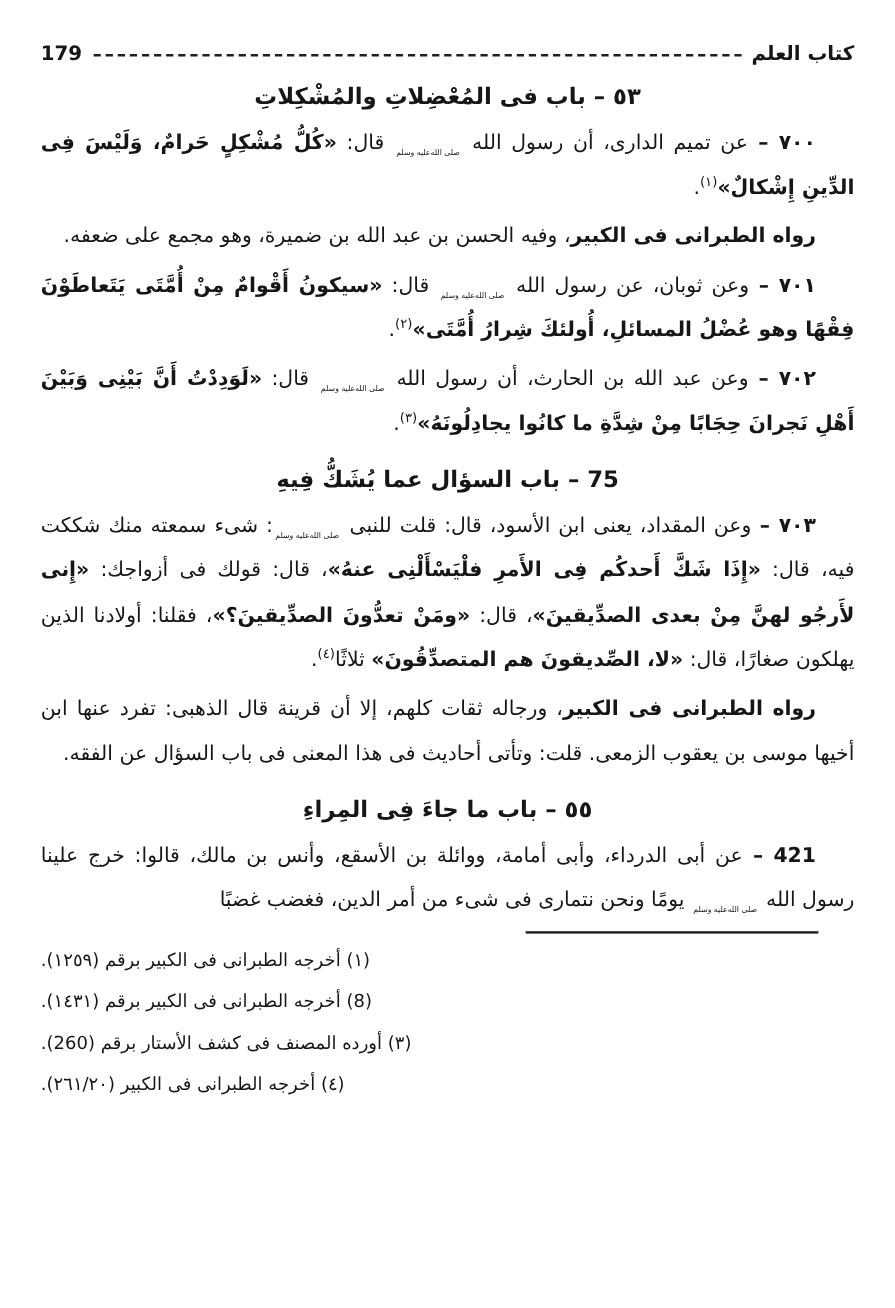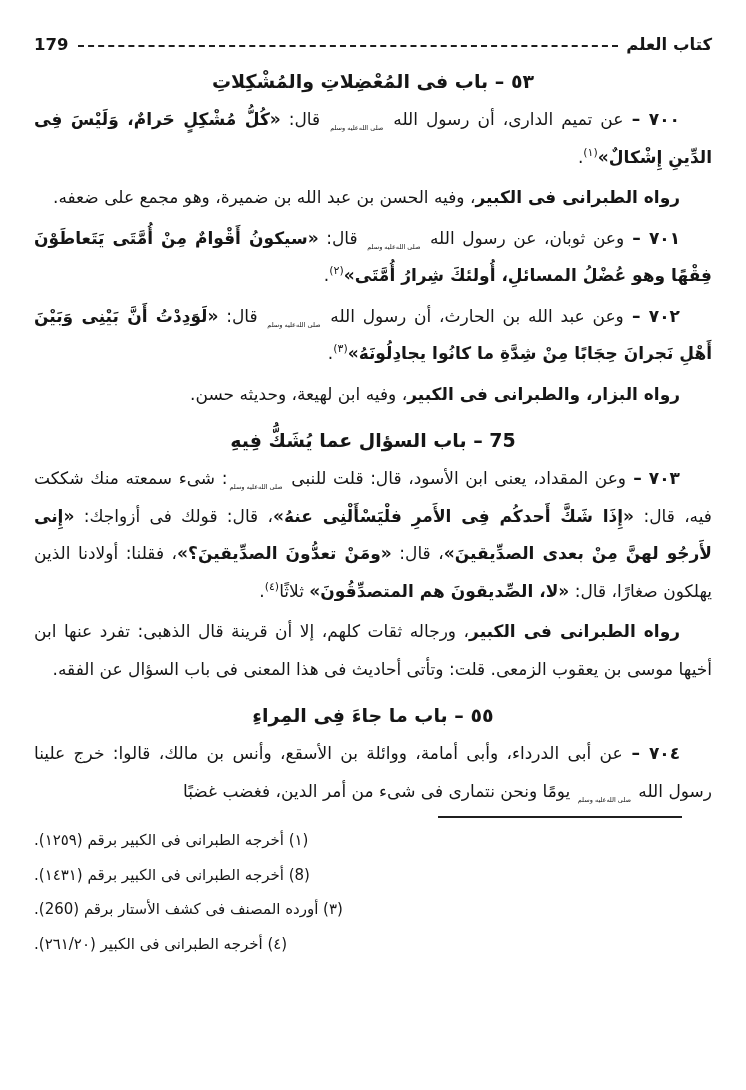"رواه البزار، والطبرانى فى الكبير،" p.note { html: <p><b>رواه البزار، والطبرانى فى الكبير</b>، وفيه ابن لهيعة، وحديثه حسن.</p> -> none }
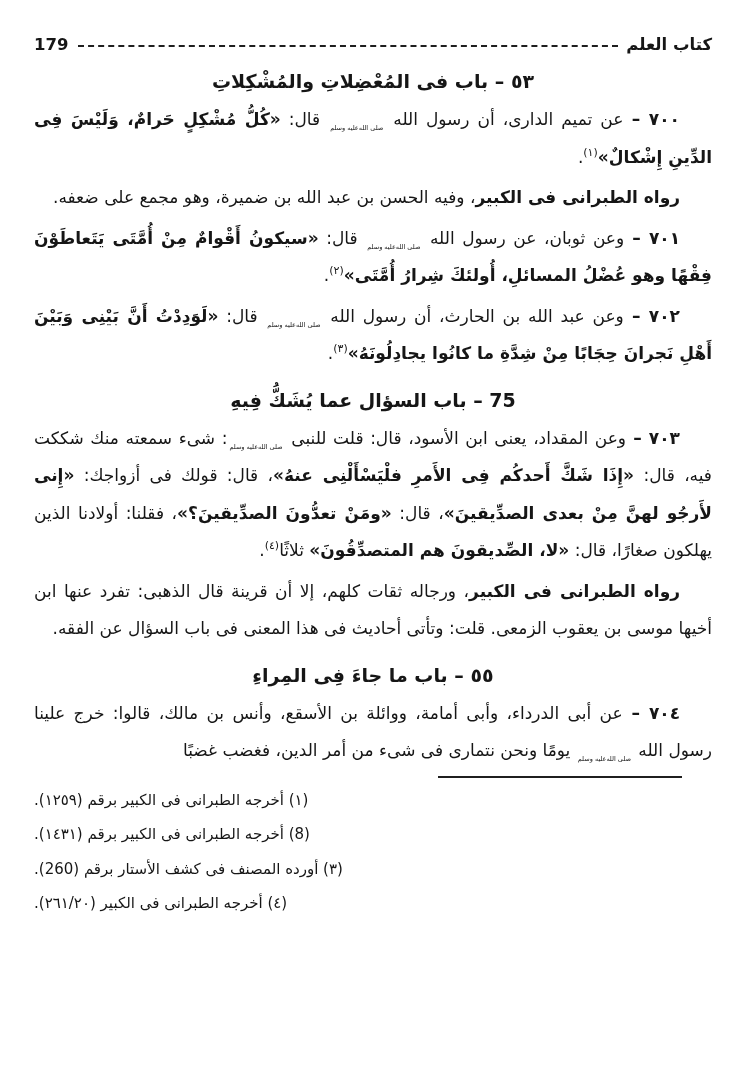"٧٠٤ –" b { text: ٧٠٤ -> 421 }
